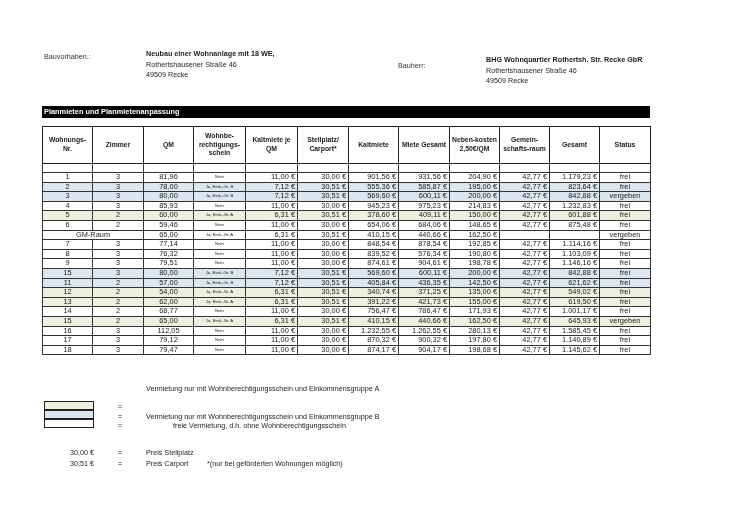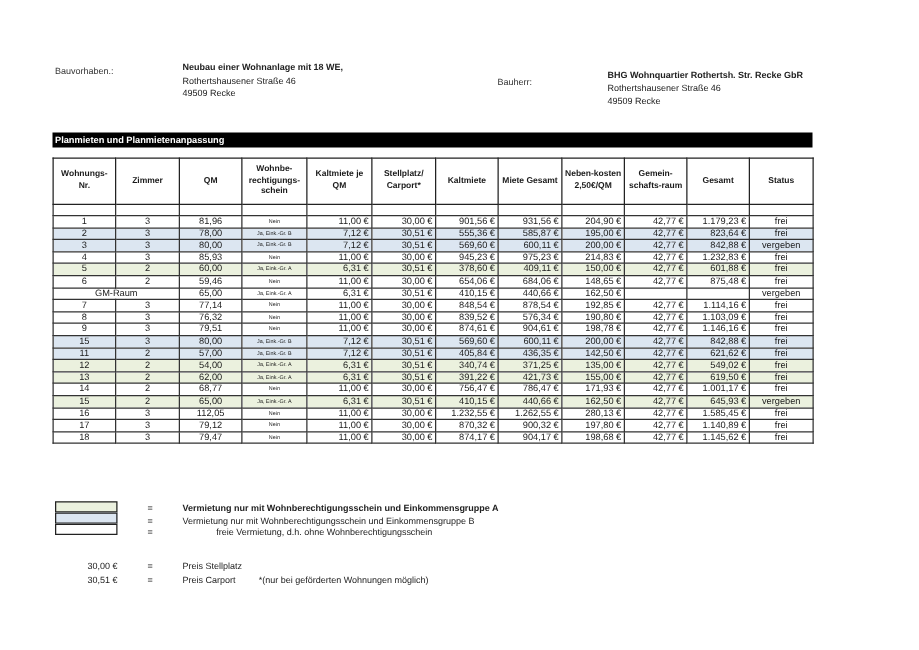"Vermietung nur mit Wohnberechtigungsschein und Einkommensgruppe A" div.legend-text { font-weight: bold -> none; top: 402px -> 384px }
